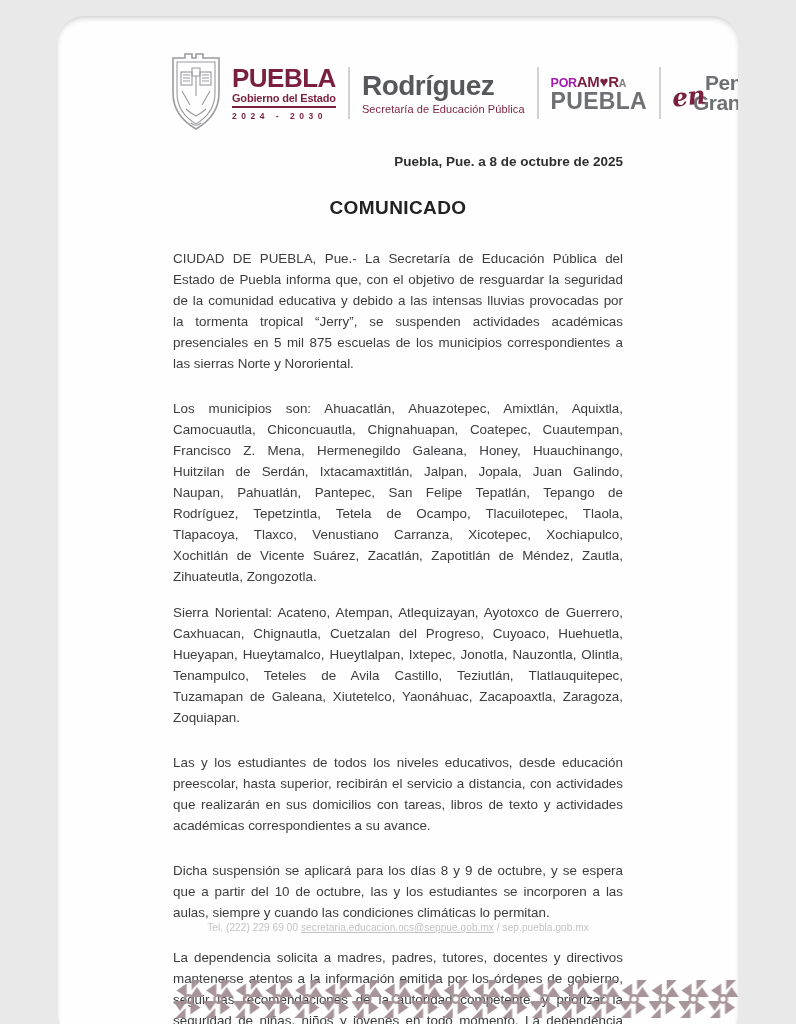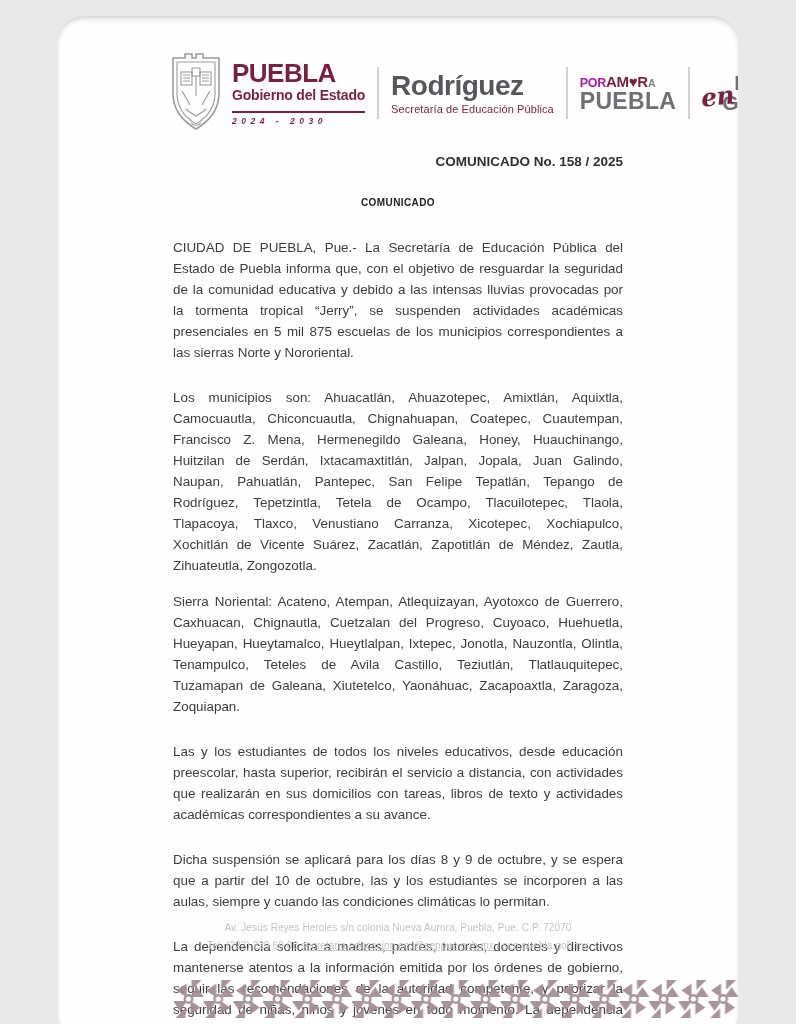"Gobierno del Estado" .pb-sub { font-size: 14px -> 11px; padding-bottom: 8px -> 2px }
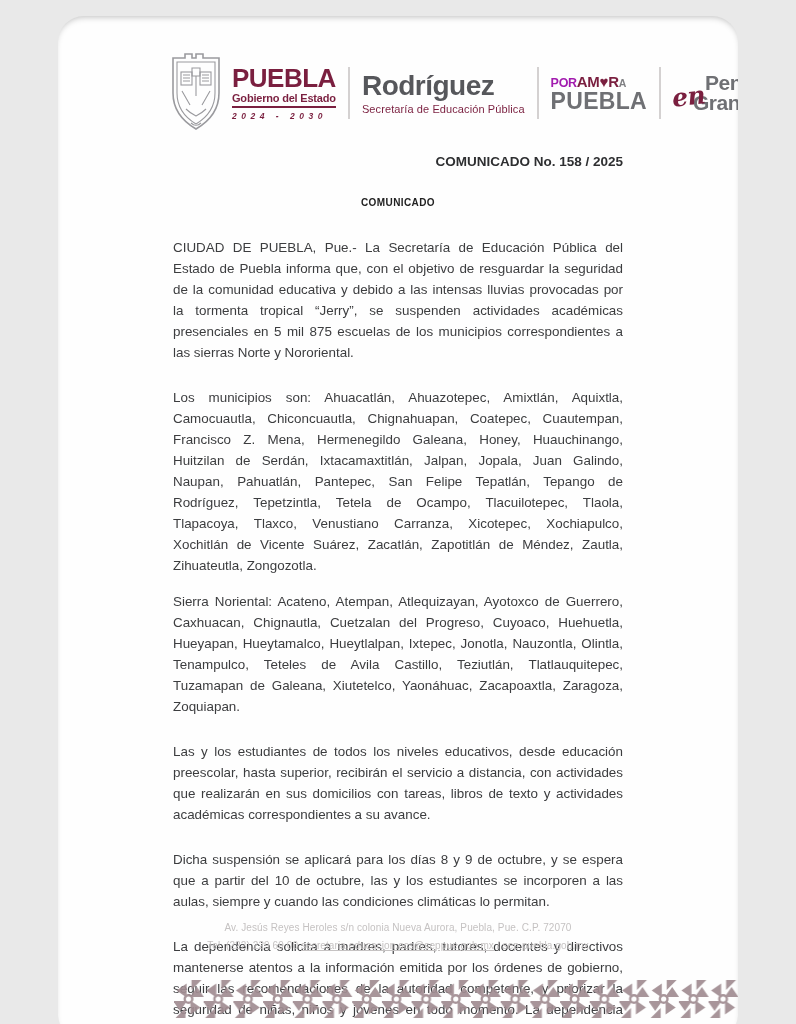"2024 - 2030" .pb-period { font-style: italic -> none }
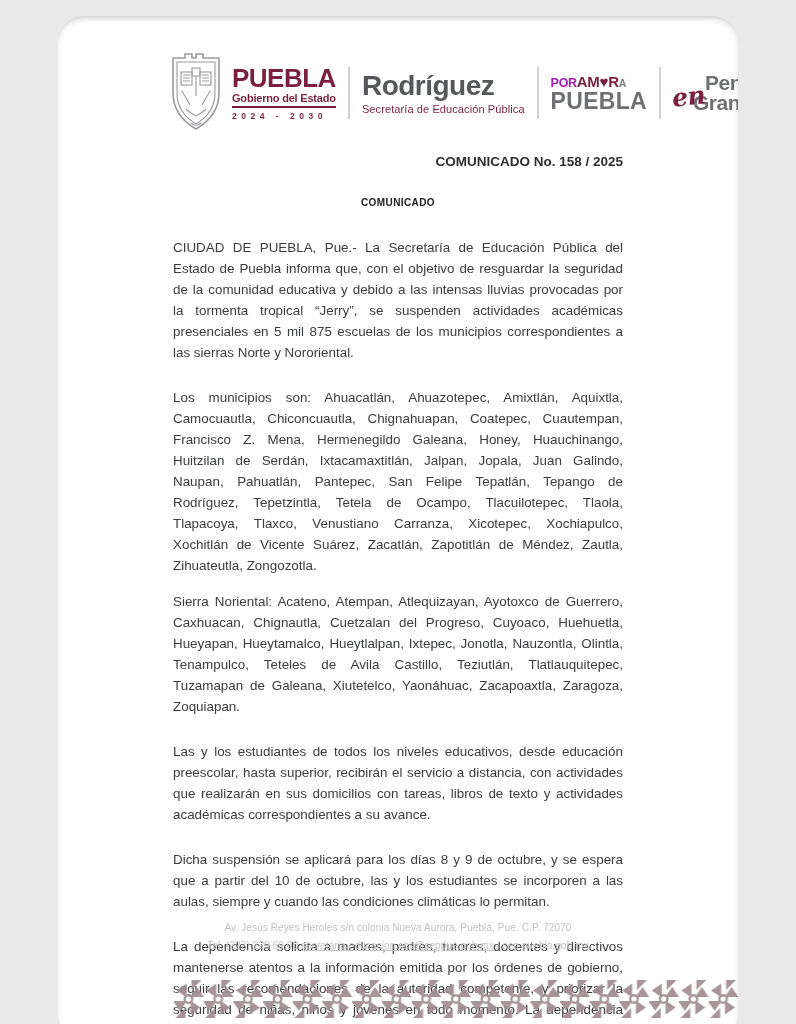"Puebla, Pue. a 8 de" div.dateline { html: none -> <div>Puebla, Pue. a 8 de octubre de 2025</div> }
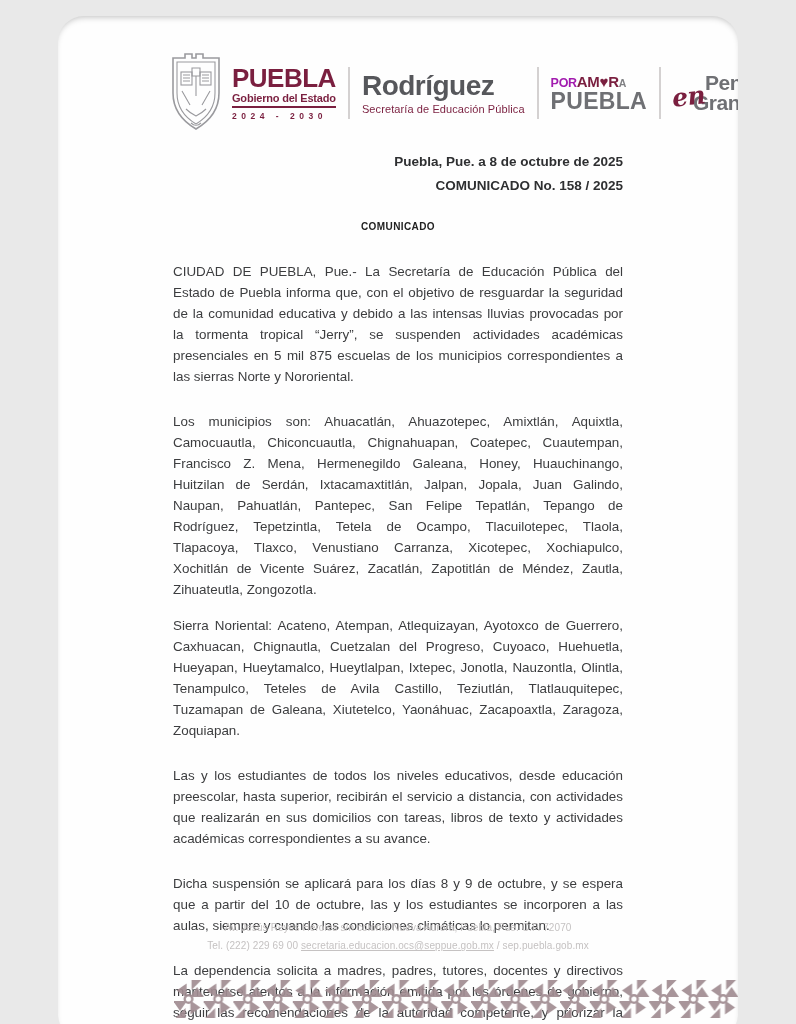"COMUNICADO No. 158 / 2025" div.comm-no { html: <div>COMUNICADO No. 158 / 2025</div> -> none }
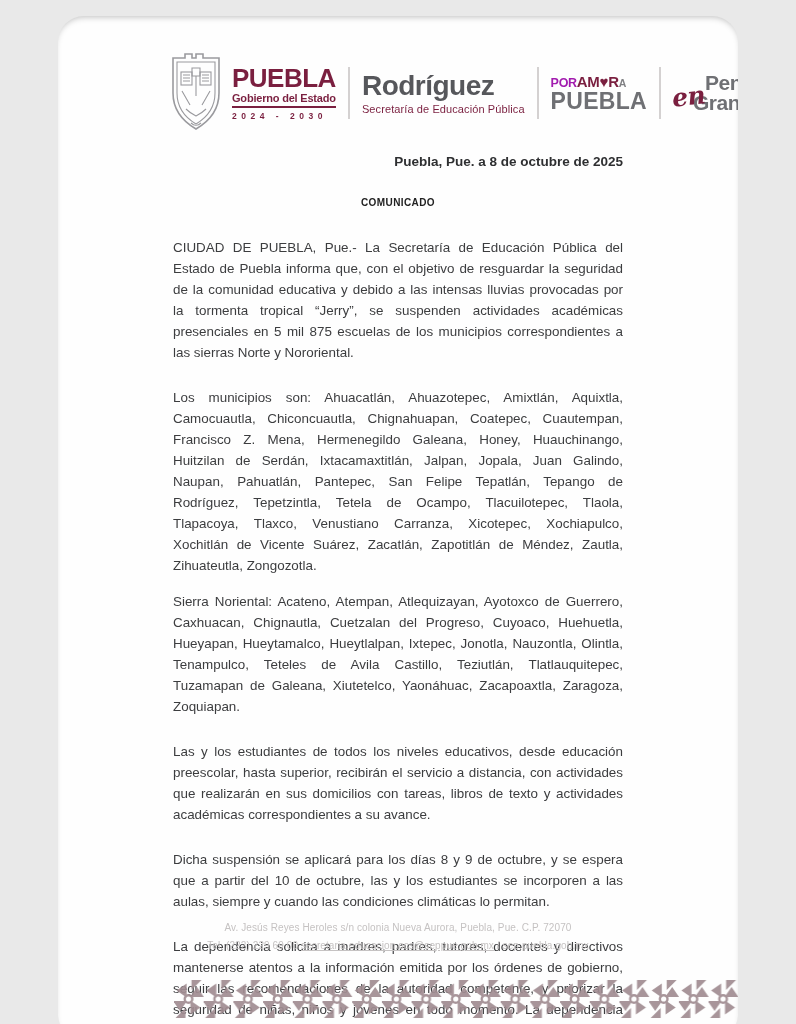"COMUNICADO" .doc-title { font-size: 10px -> 19px }
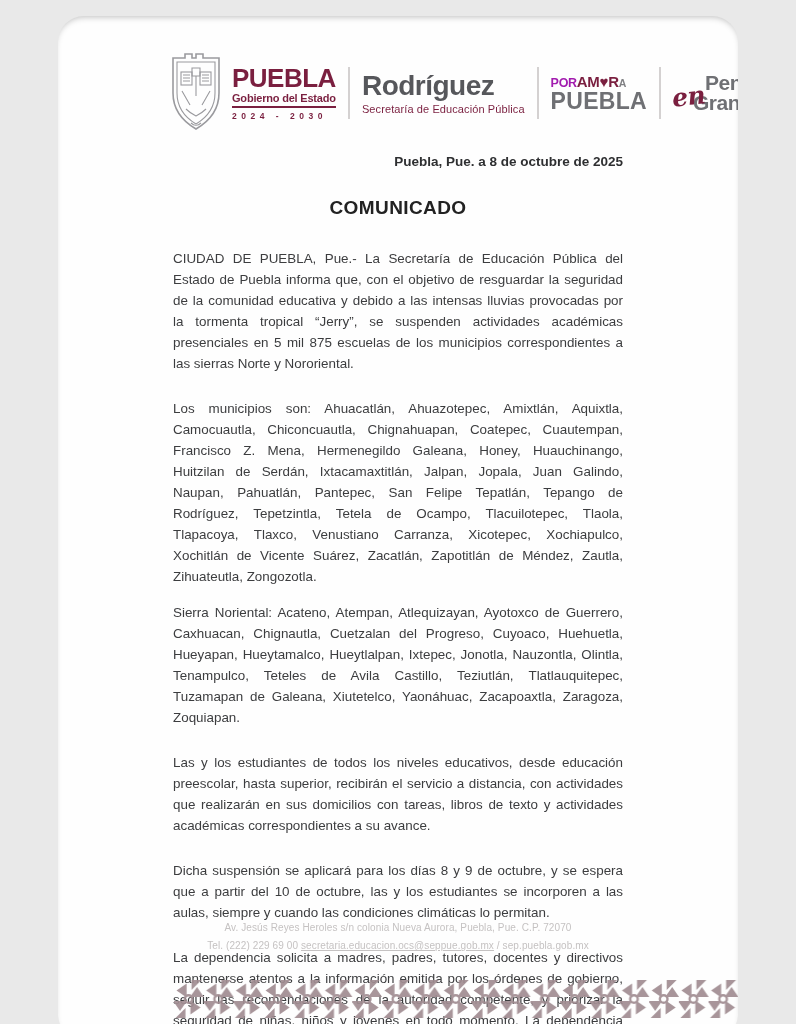"Av. Jesús Reyes Heroles s/n" div { html: <div>Av. Jesús Reyes Heroles s/n colonia Nueva Aurora, Puebla, Pue. C.P. 72070</div> -> none }
